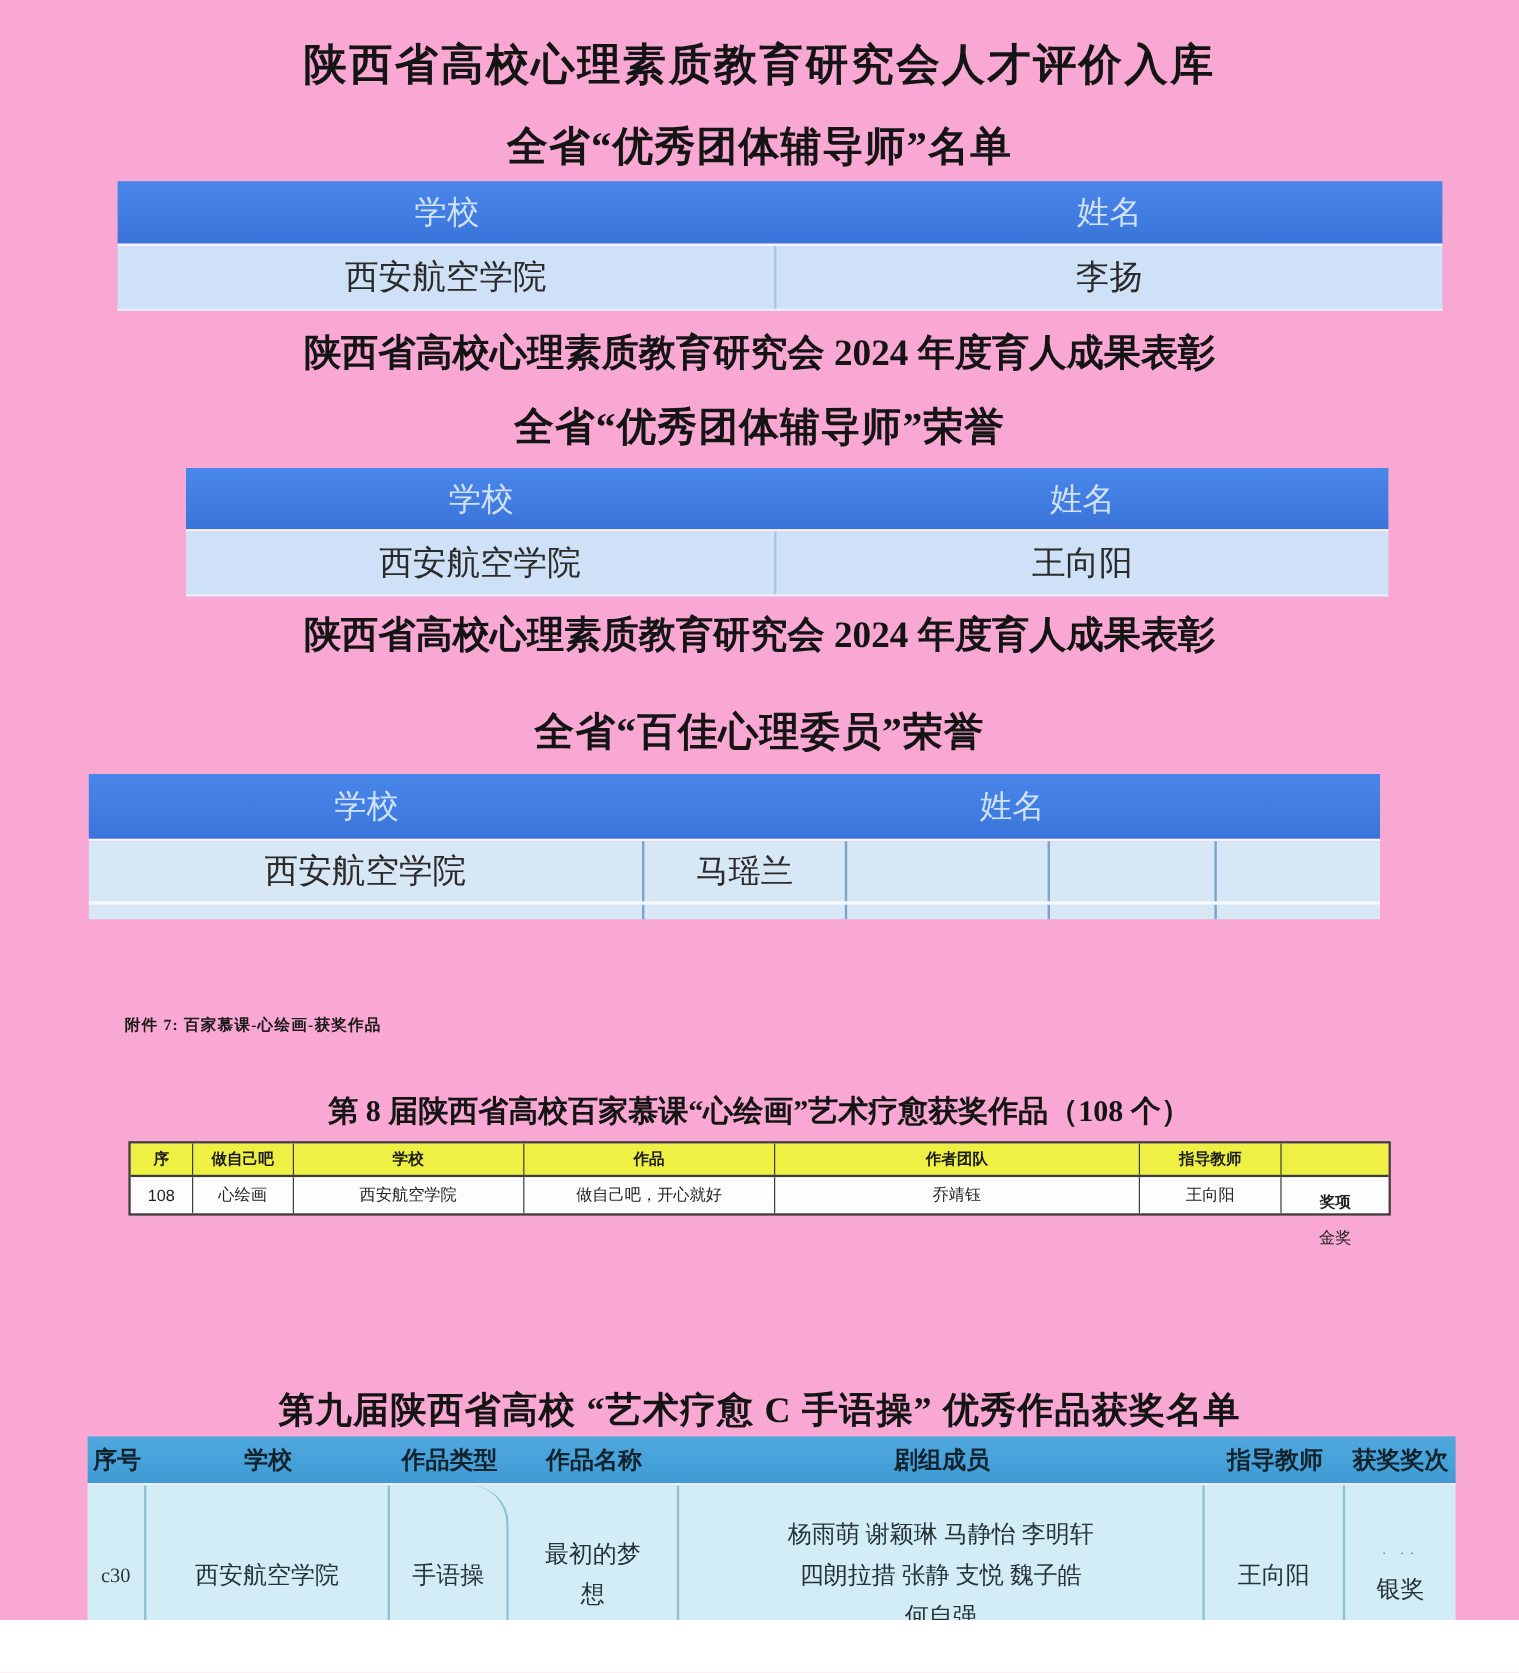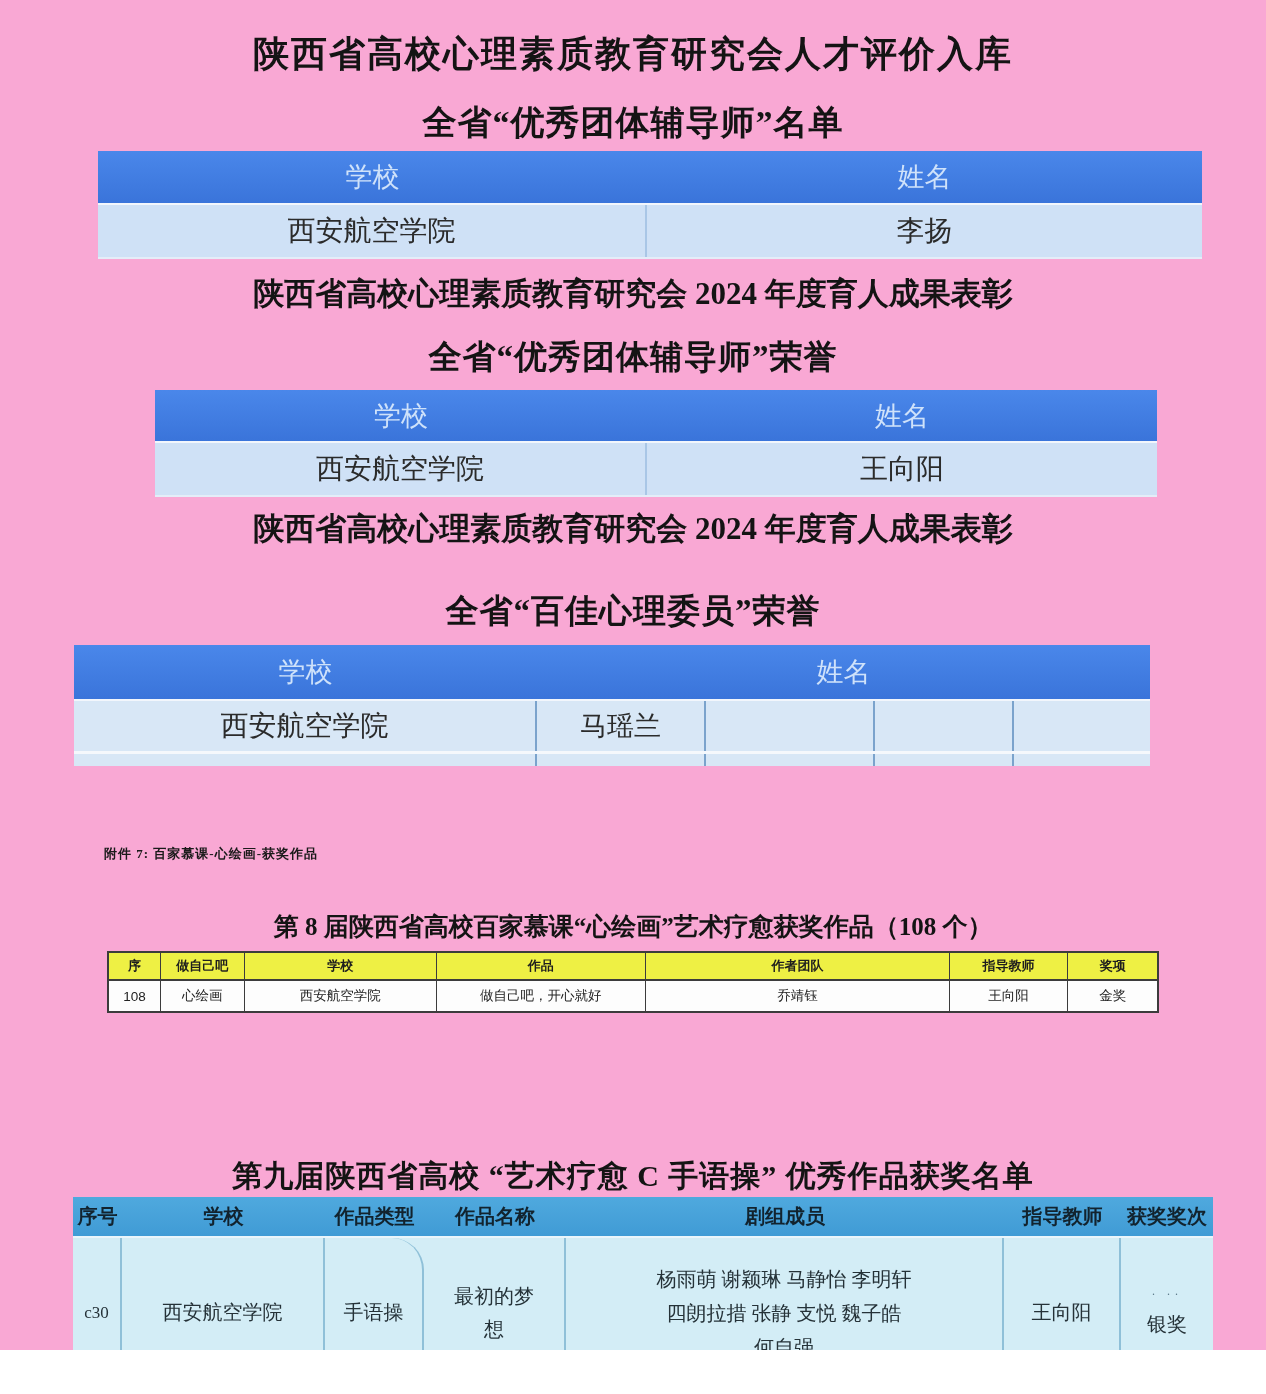"奖项" .mhead .hcell:last-child,.mrow .cell:last-child { margin-top: none -> 36px }
